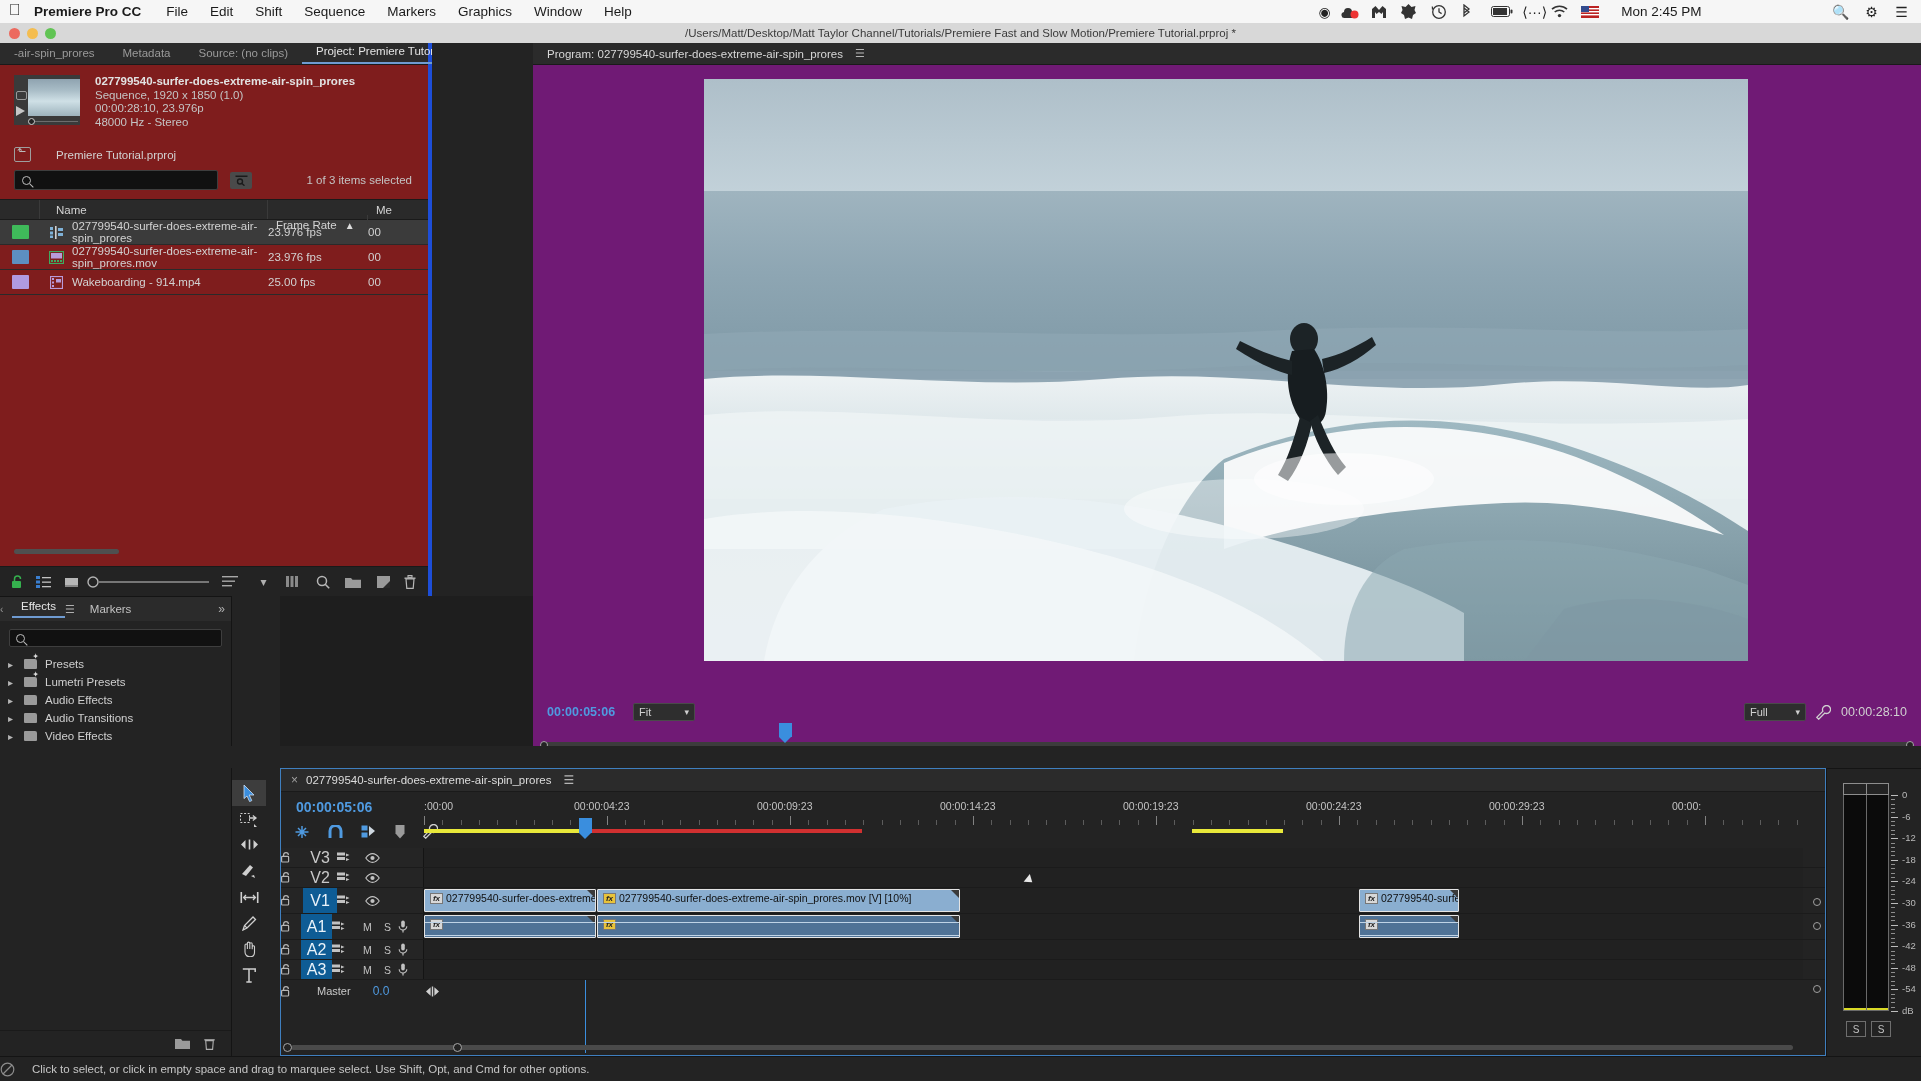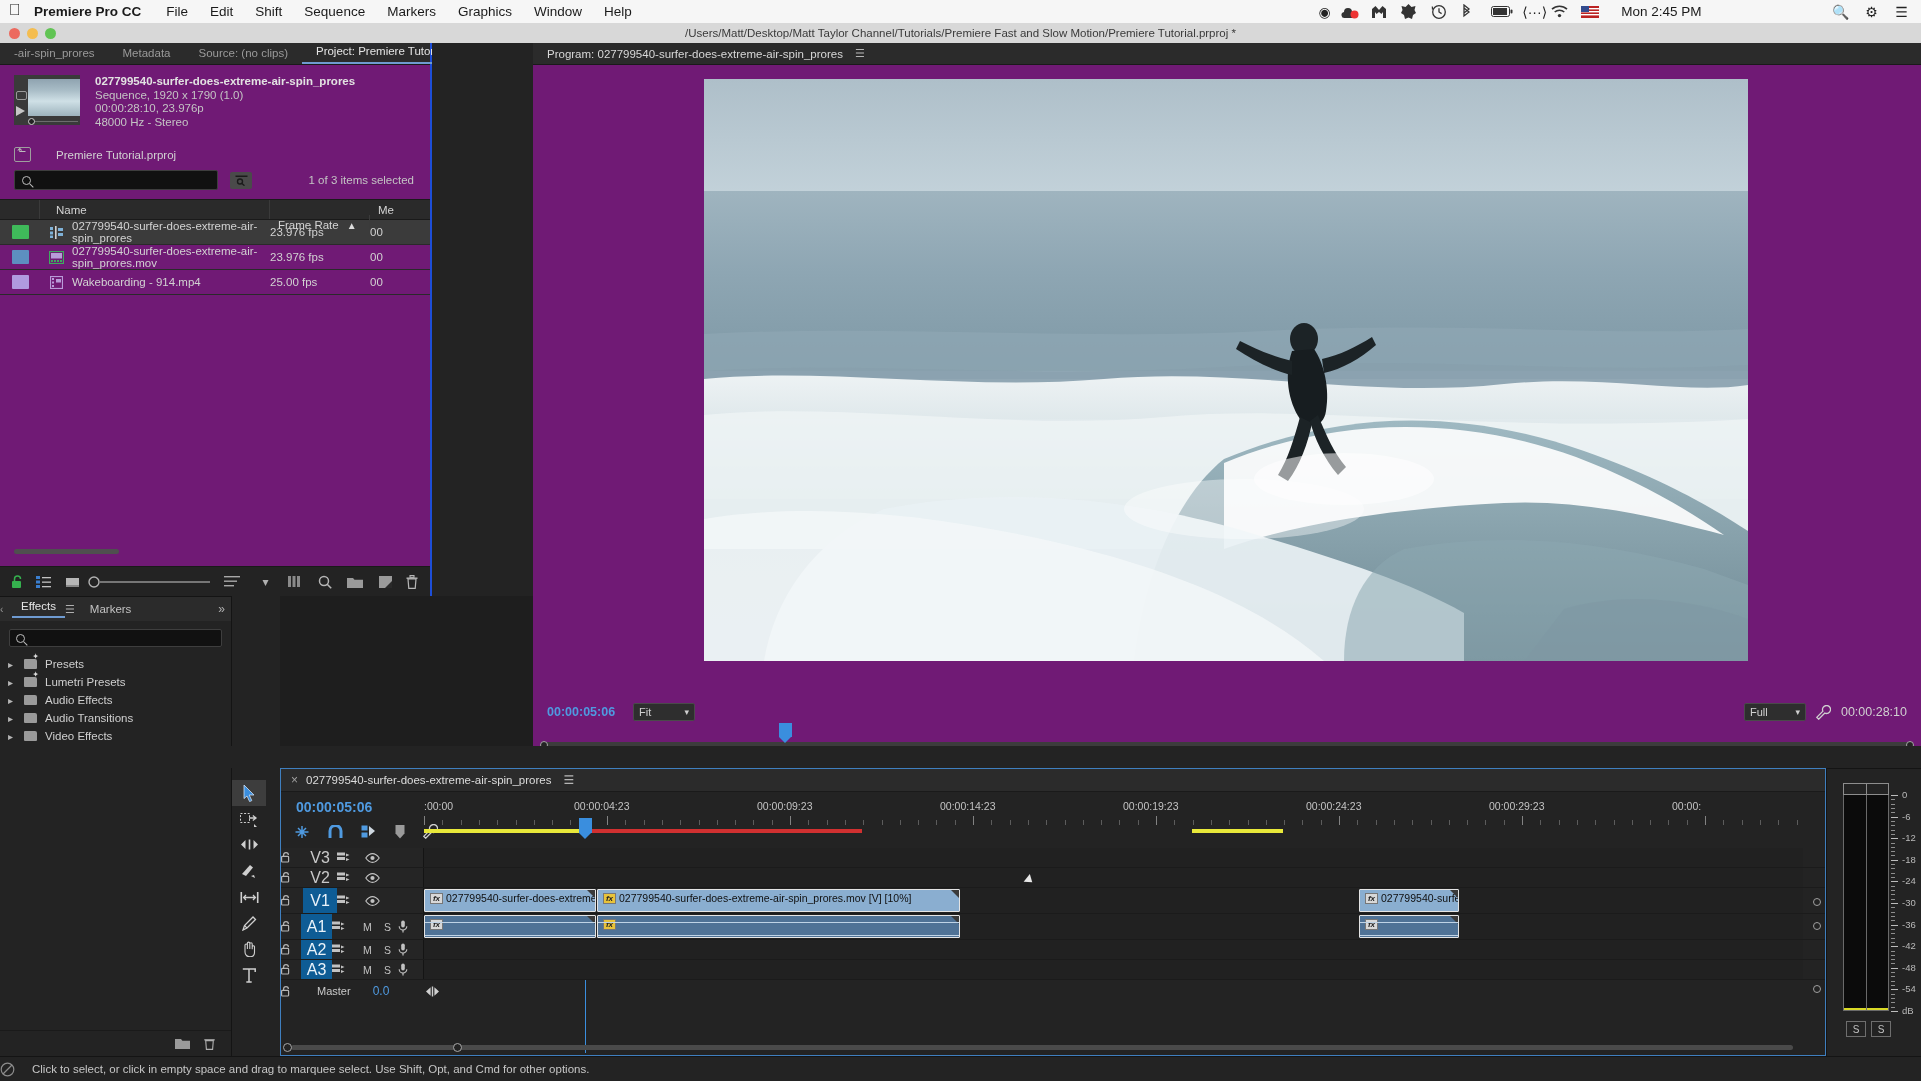"-air-spin_prores" #projectPanel { background: #701a75 -> #7f1d1d; border-right: 2px solid #1d4ed8 -> 4px solid #1d4ed8 }
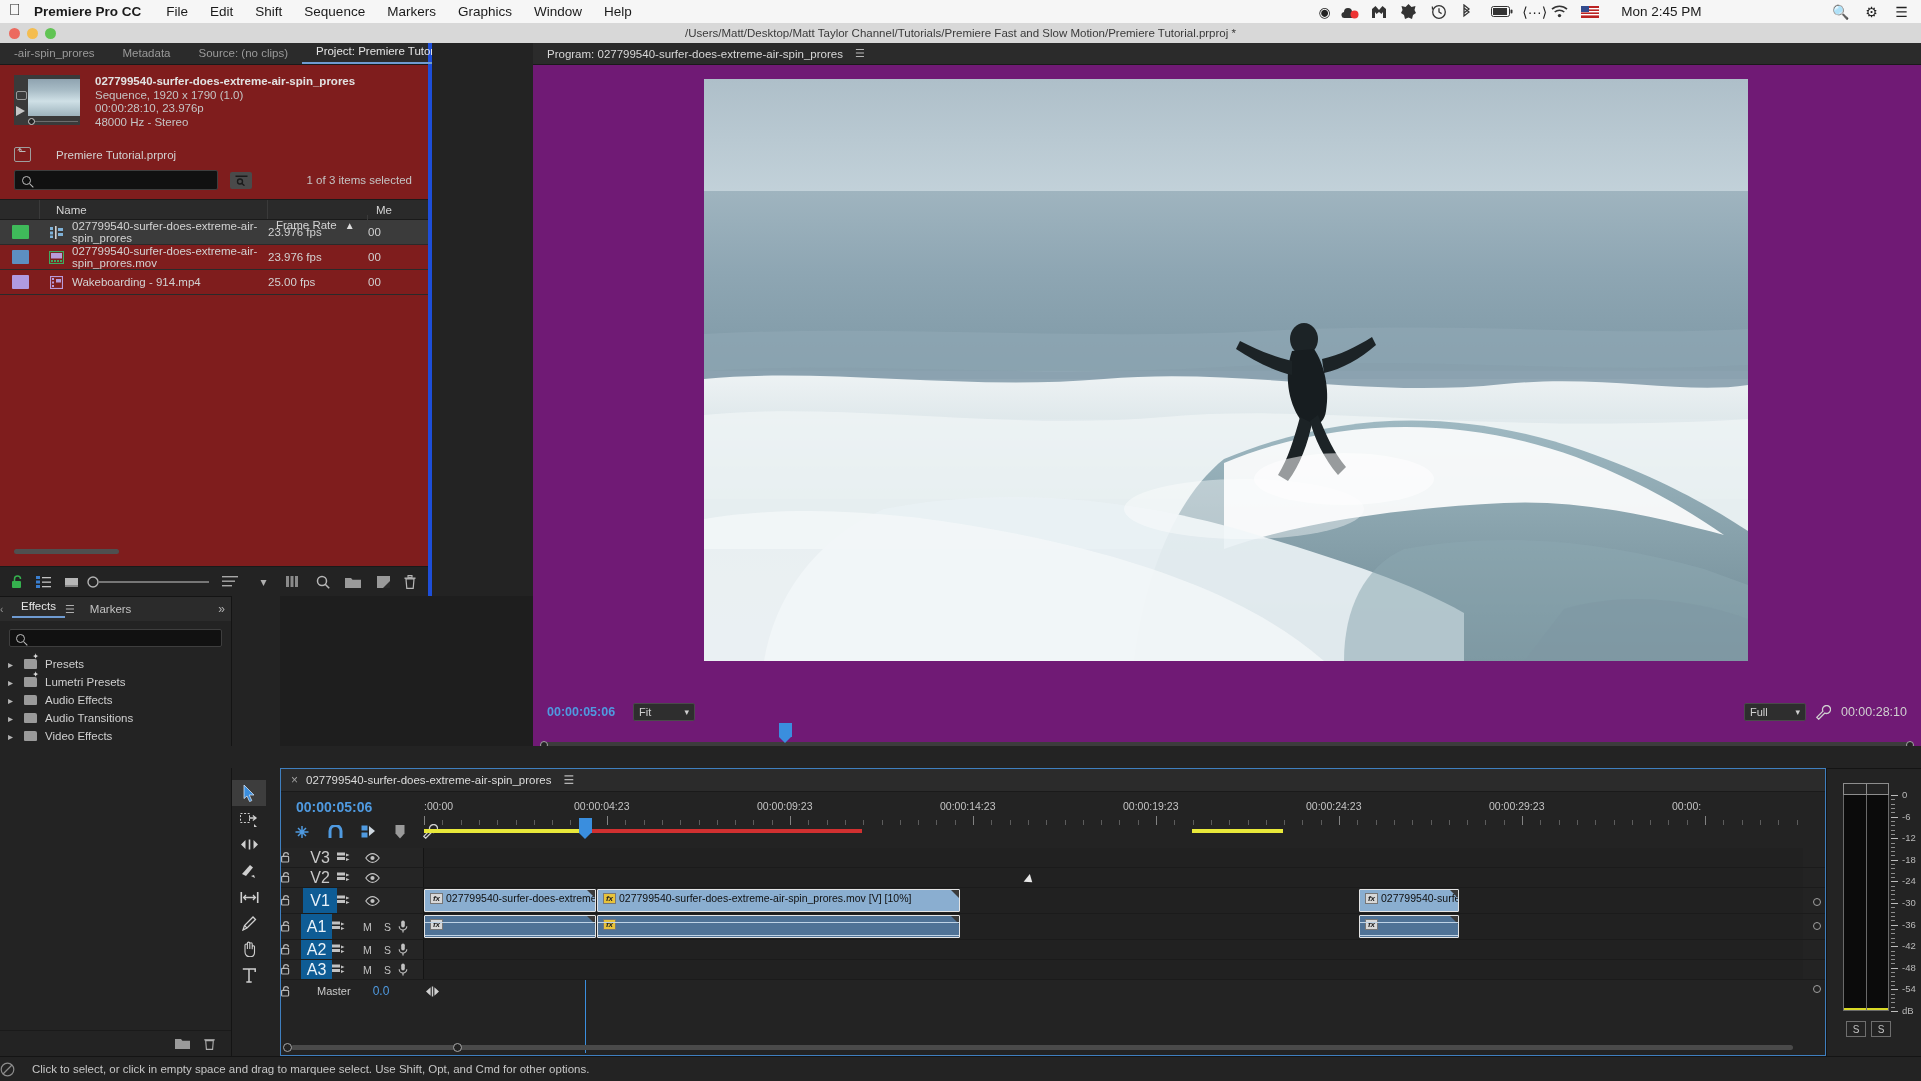"Sequence, 1920 x 1790 (1.0)" div.ln { text: 1790 -> 1850 }
